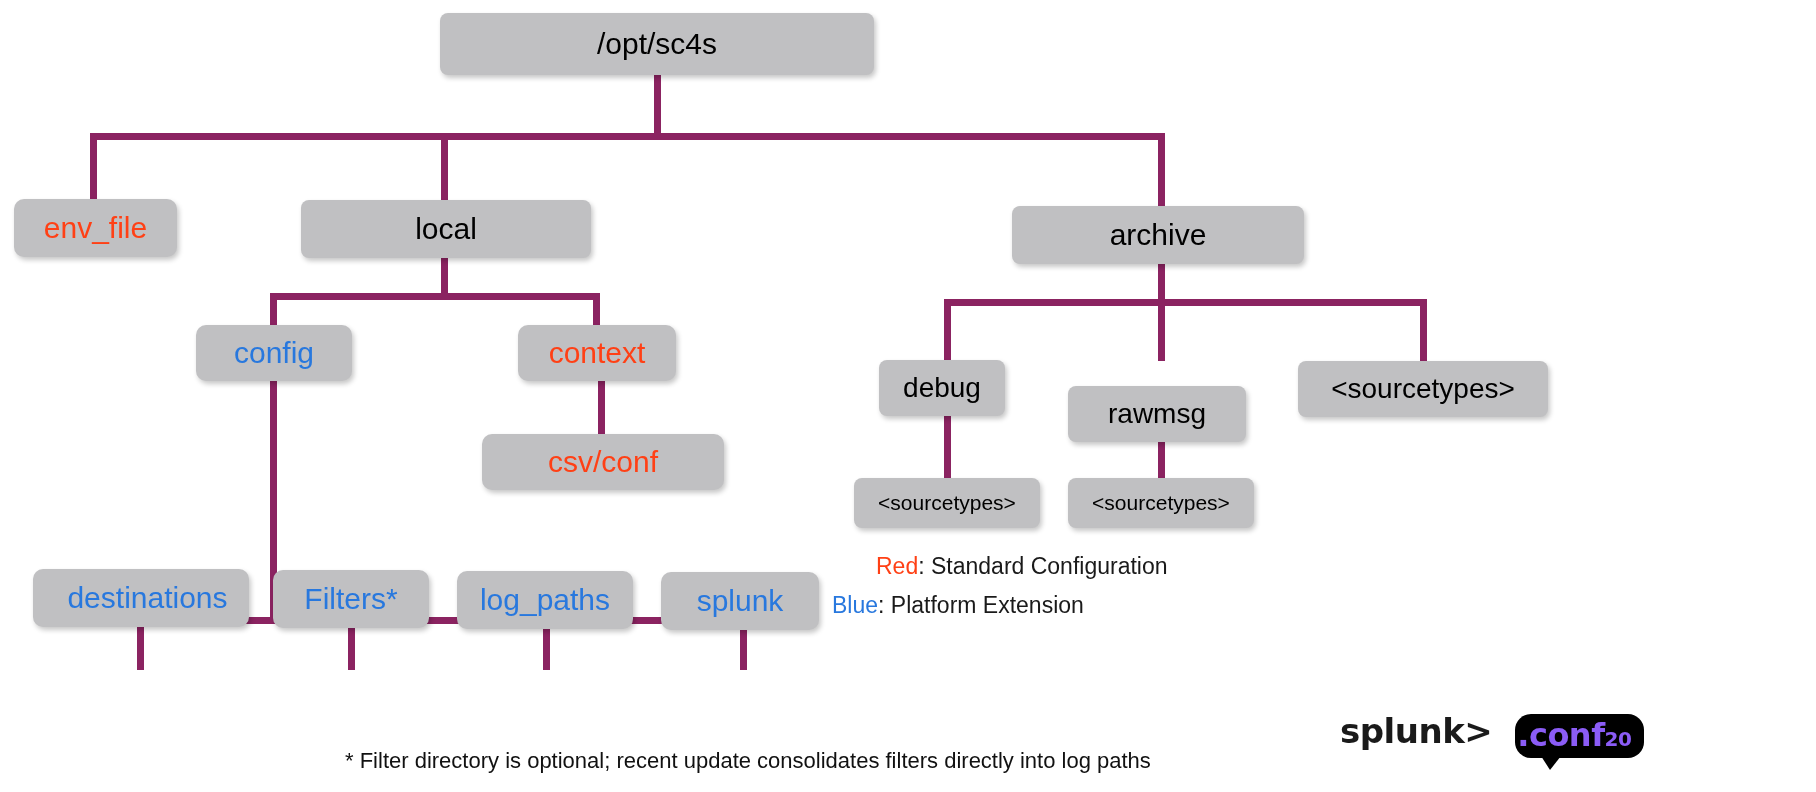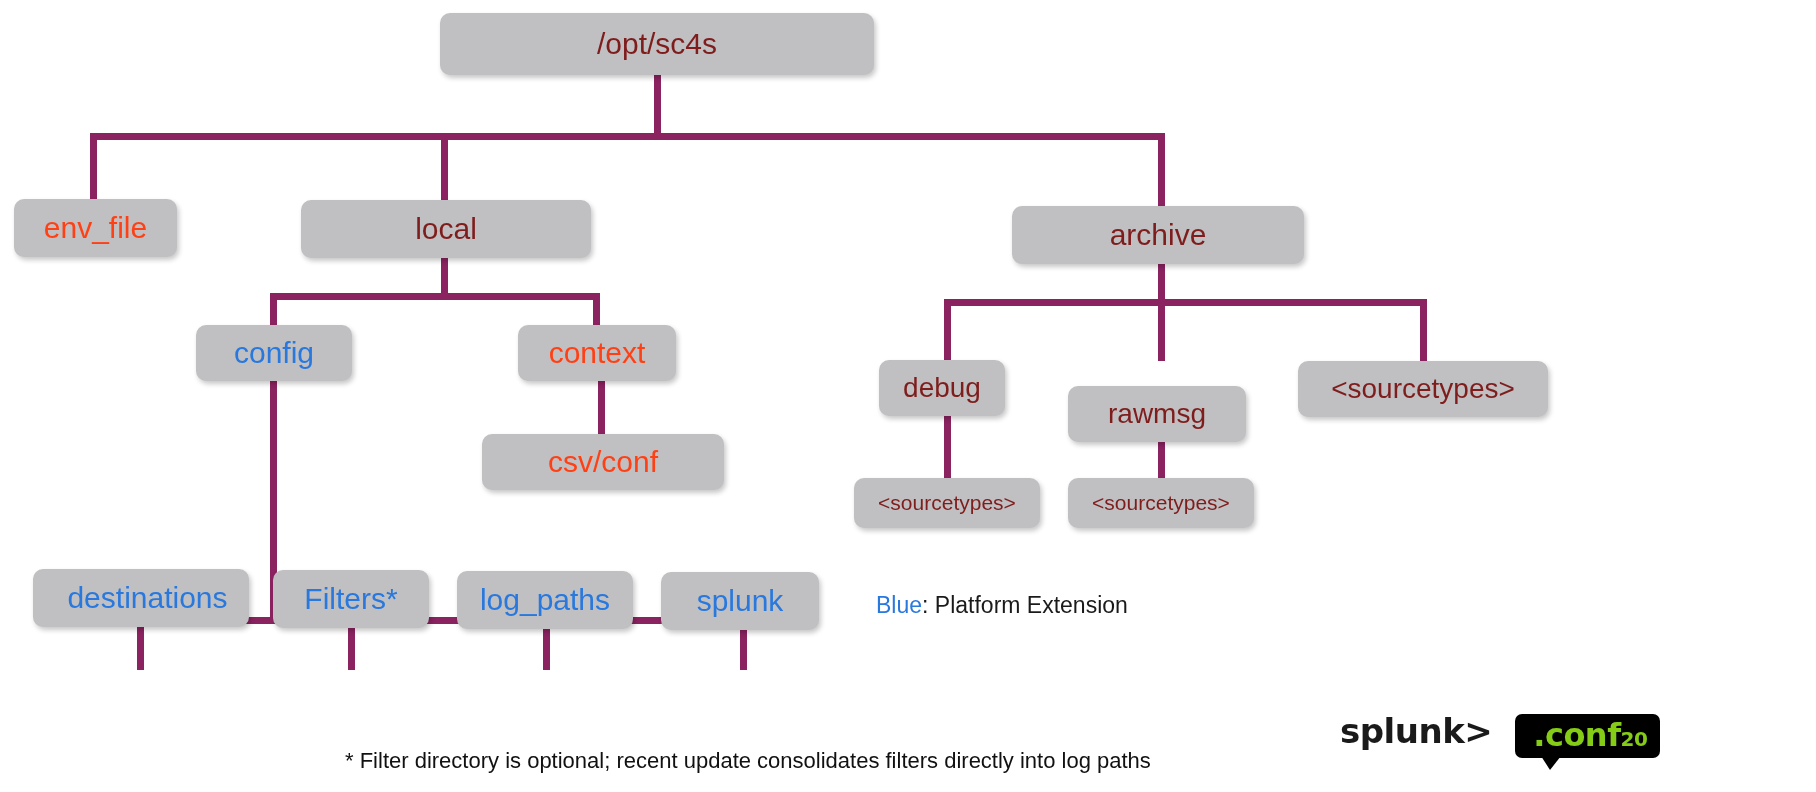"/opt/sc4s" .node.black { border-radius: none -> 8px; color: #7f1d1d -> #000000 }
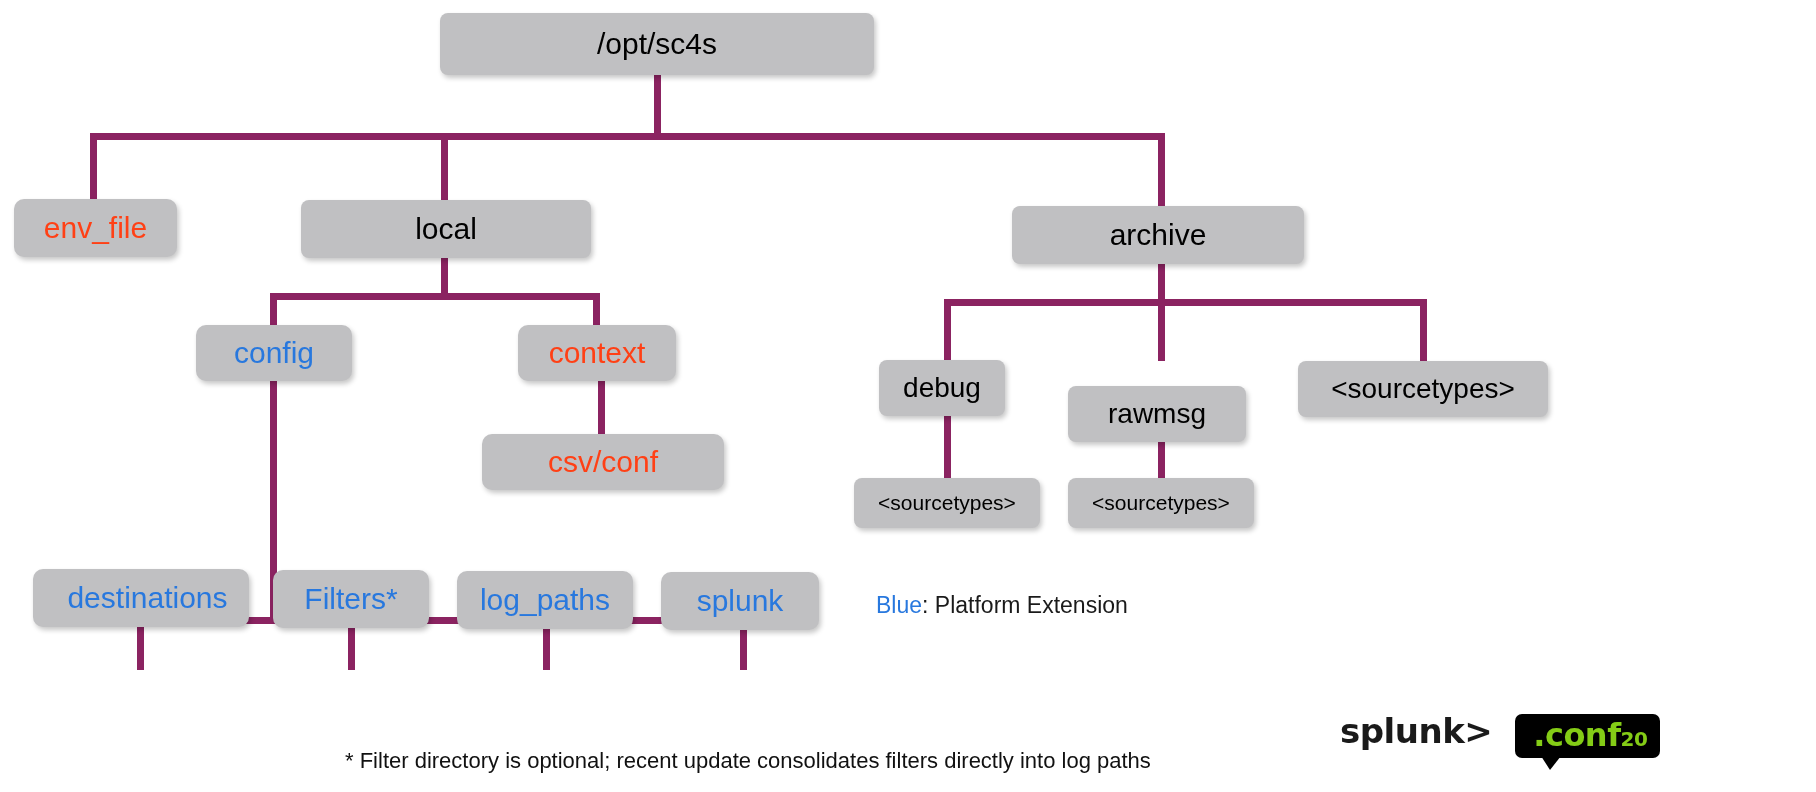"Red: Standard Configuration" div.legend-row { html: none -> <div> <span>Red</span><span>: </span><span>Standard Configuration</span> </div> }
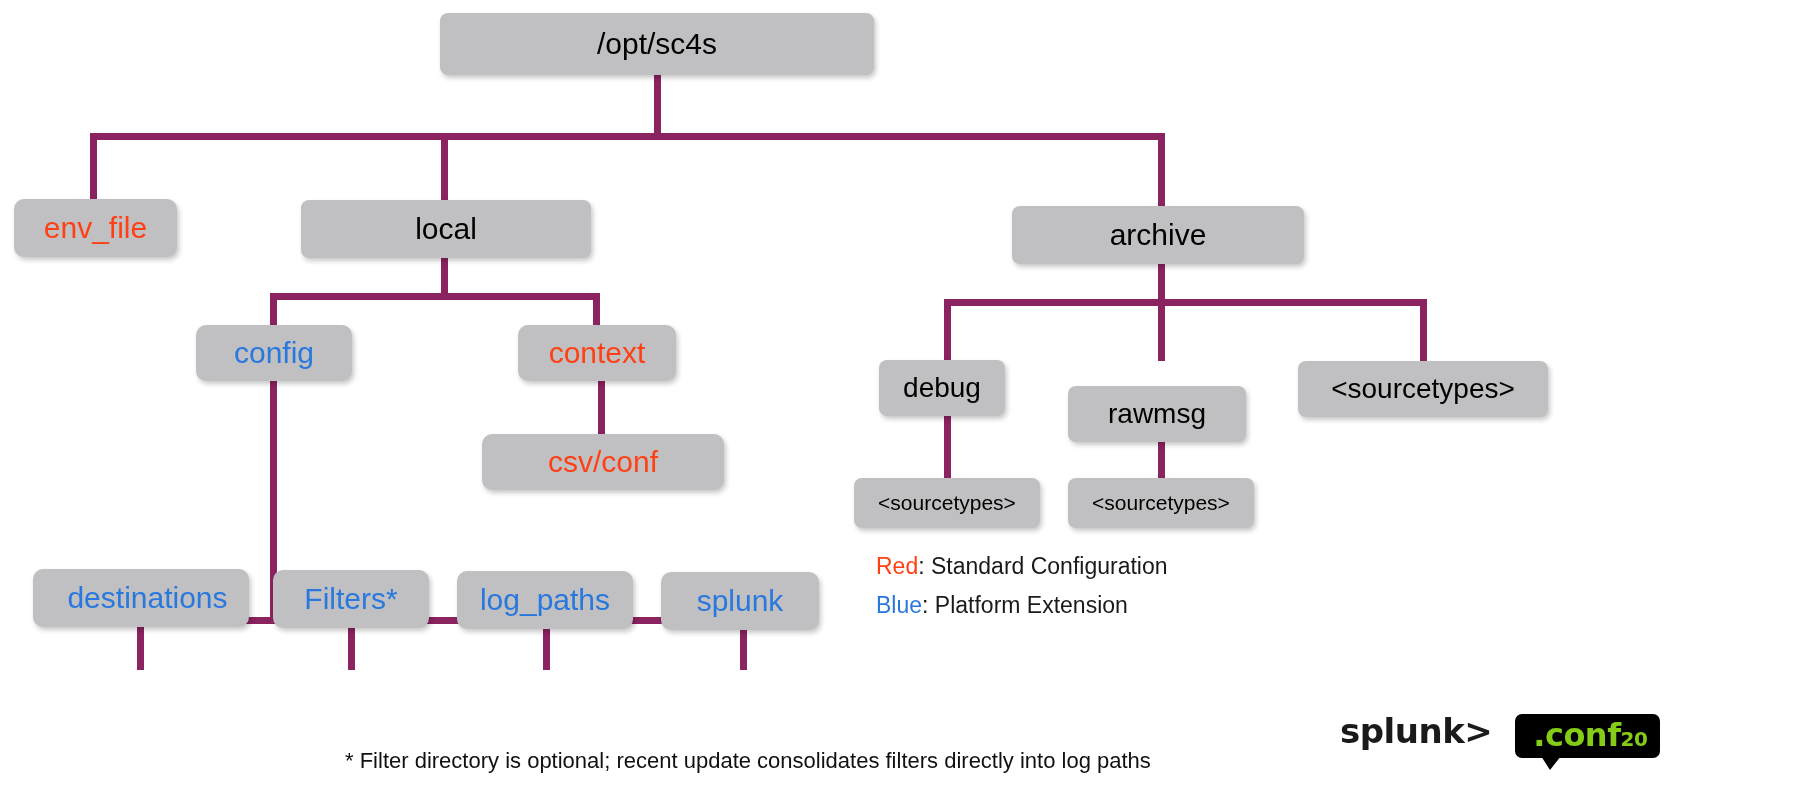"Blue: Platform Extension" [data-name="legend-row-blue"] { left: 876px -> 832px }
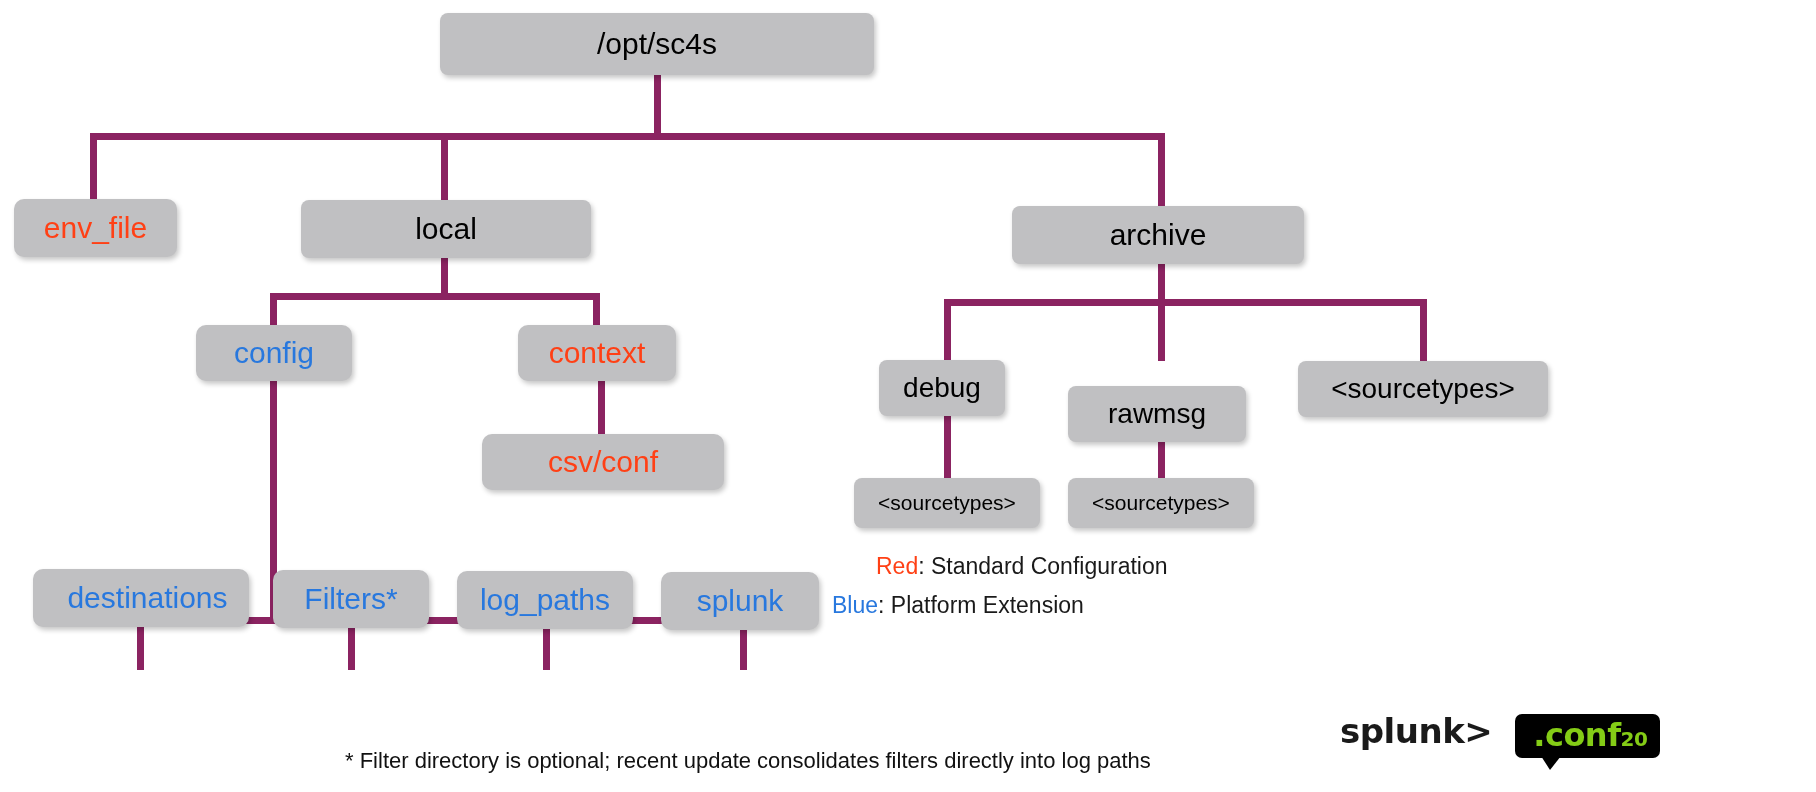".conf20" .conf-badge { border-radius: 7px -> 16px; color: #84cc16 -> #8b5cf6; padding: 5px 13px 7px 18px -> 5px 13px 7px 2px }
